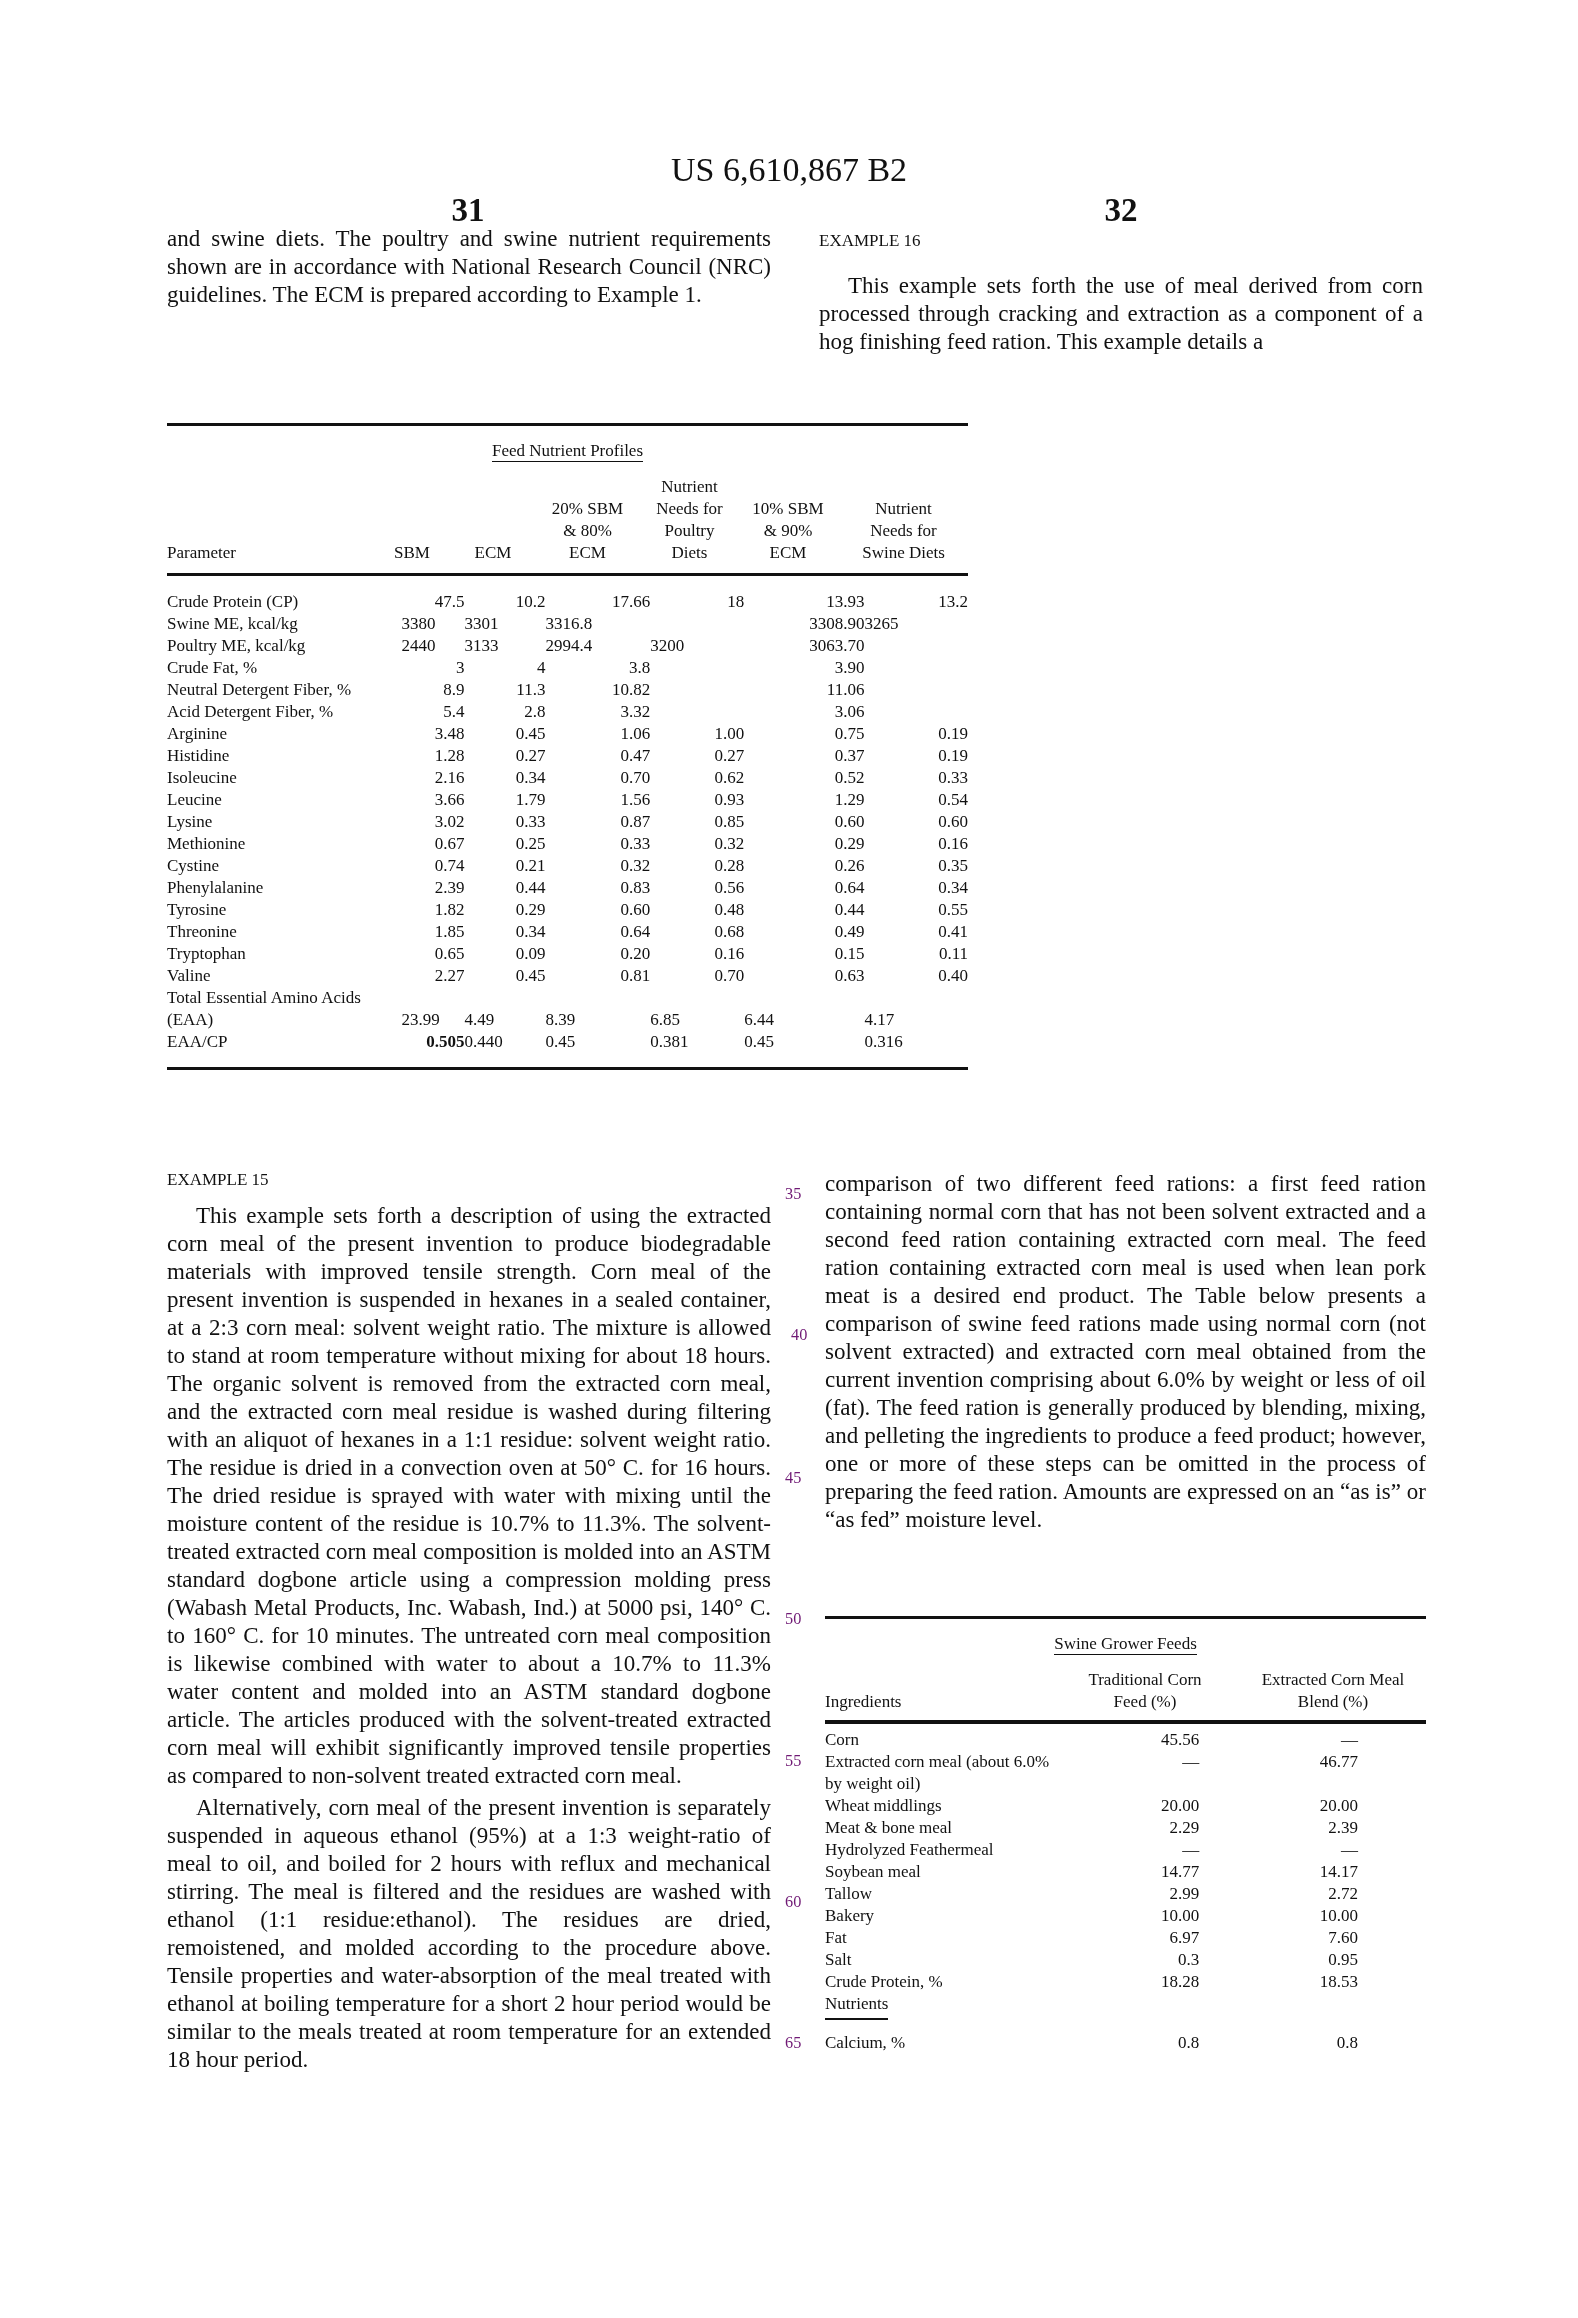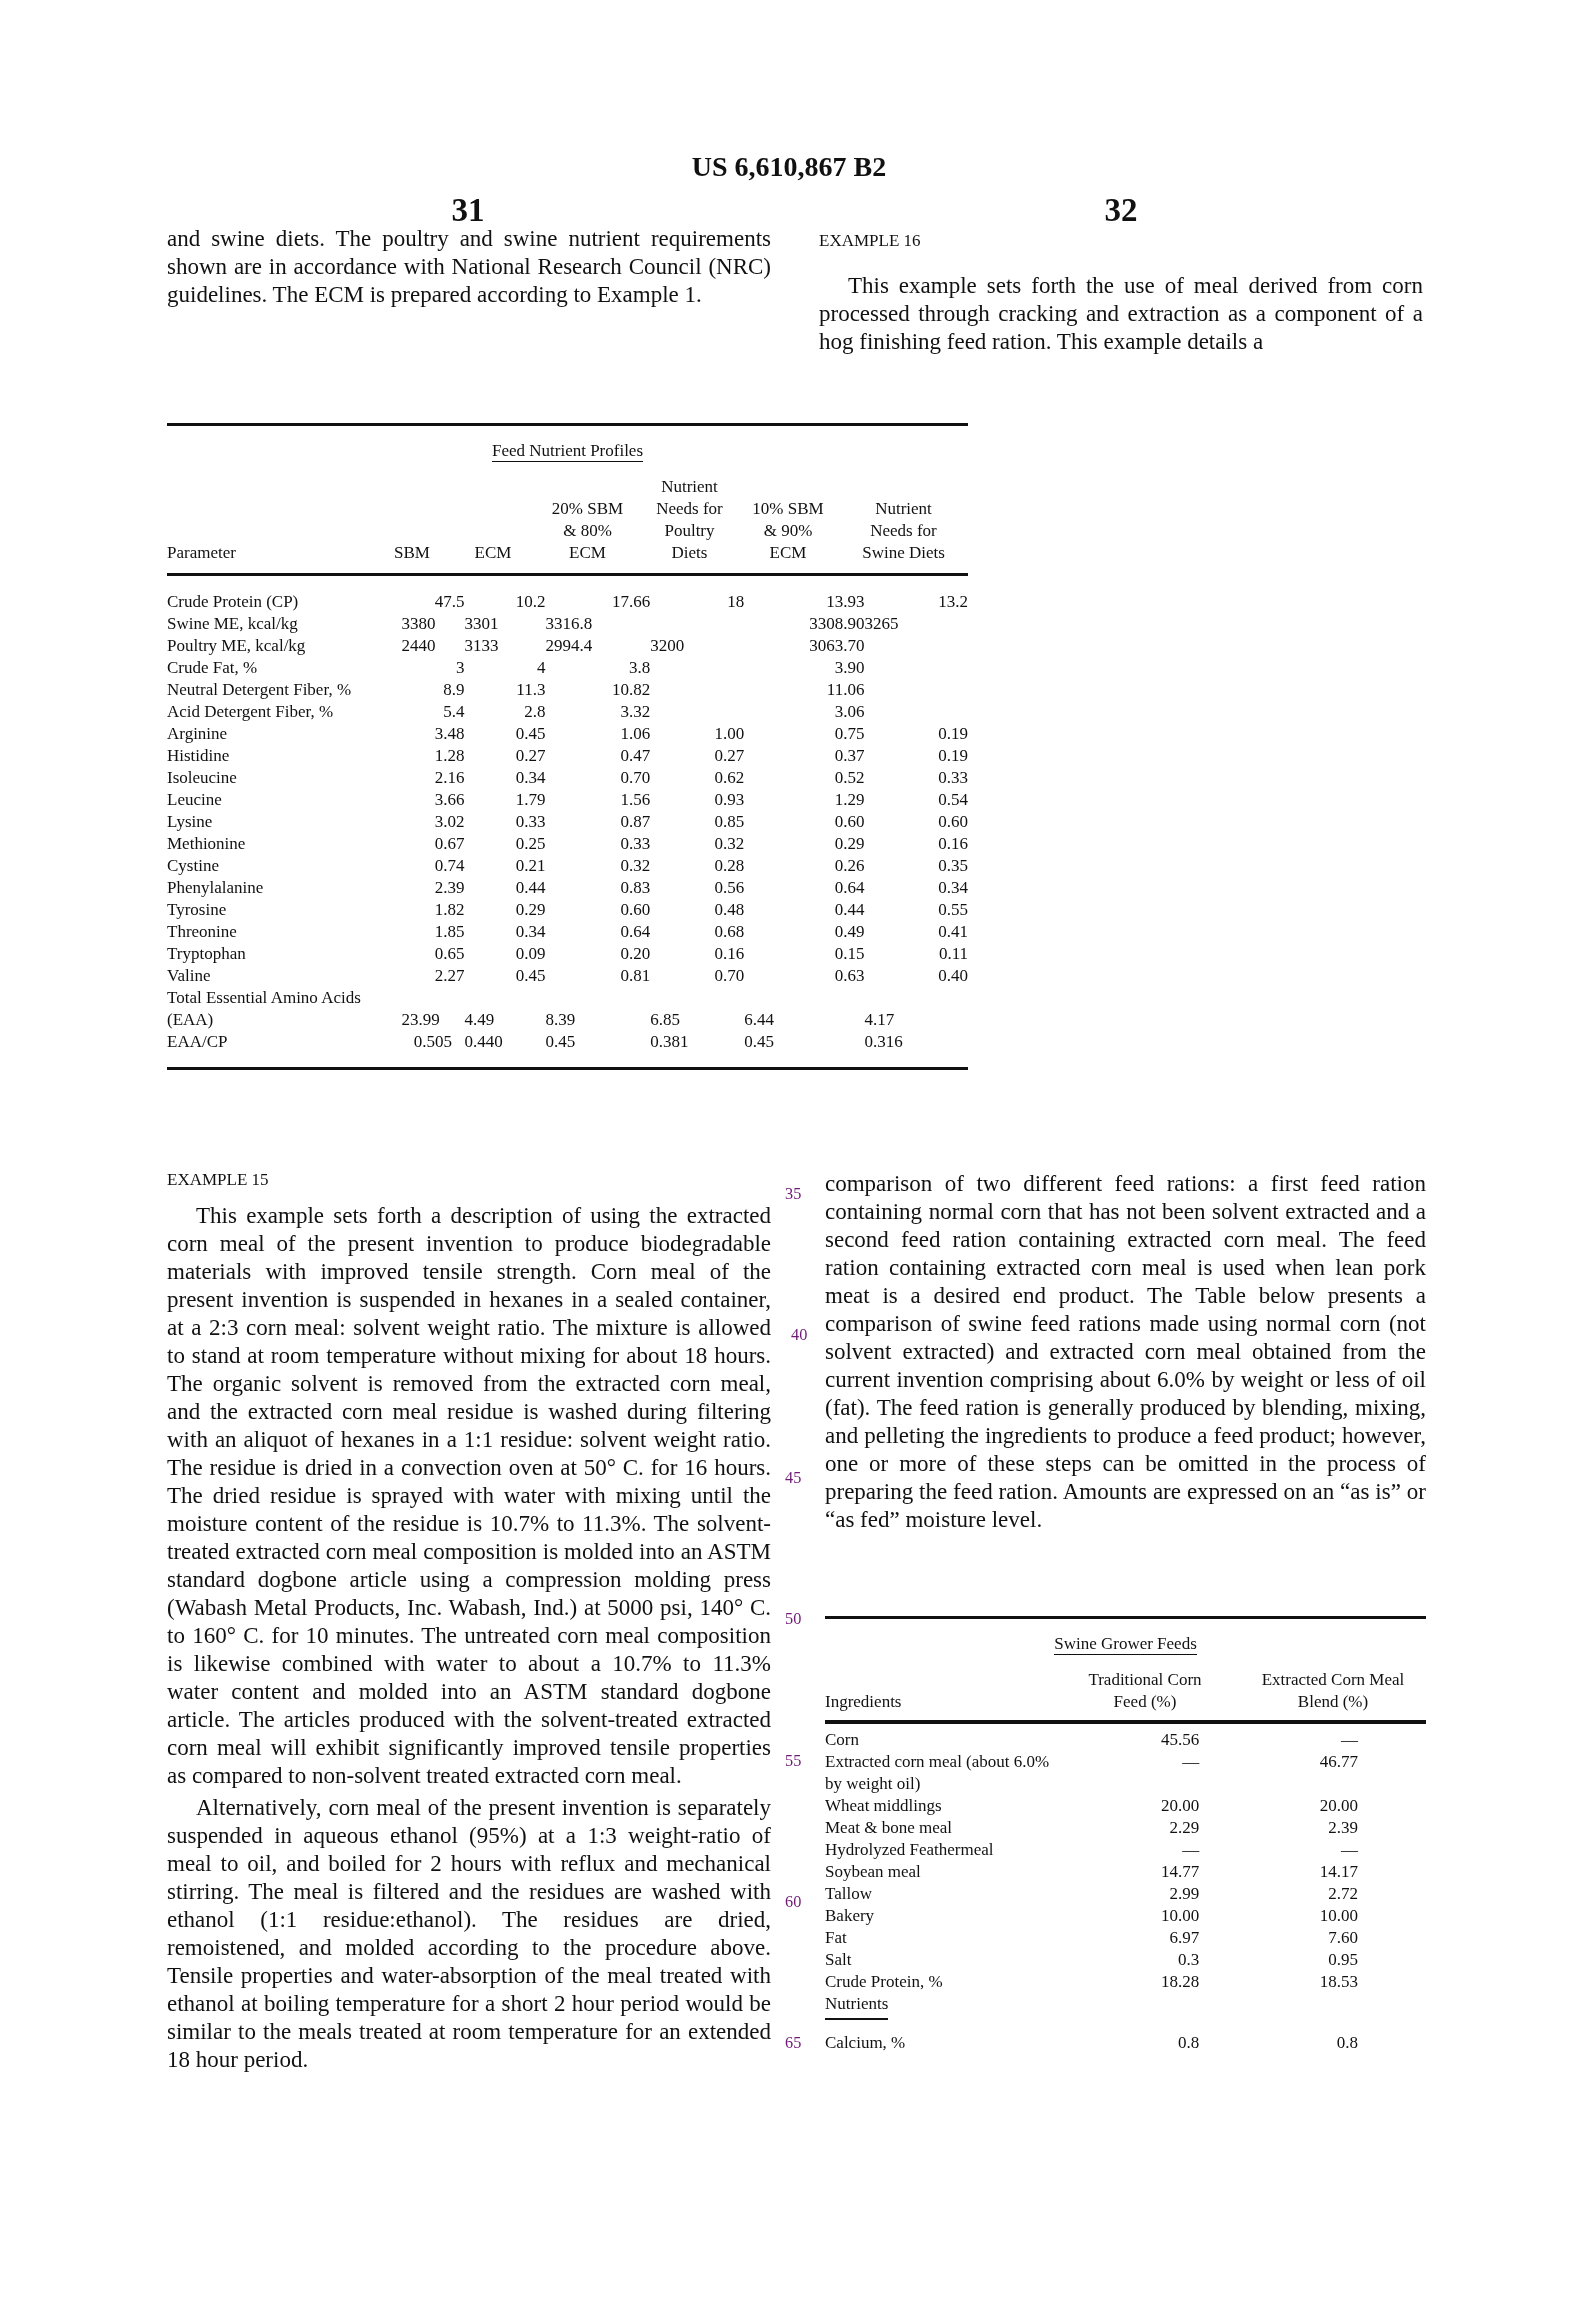"US 6,610,867 B2" .patent-no { font-size: 28px -> 34px; font-weight: bold -> none }
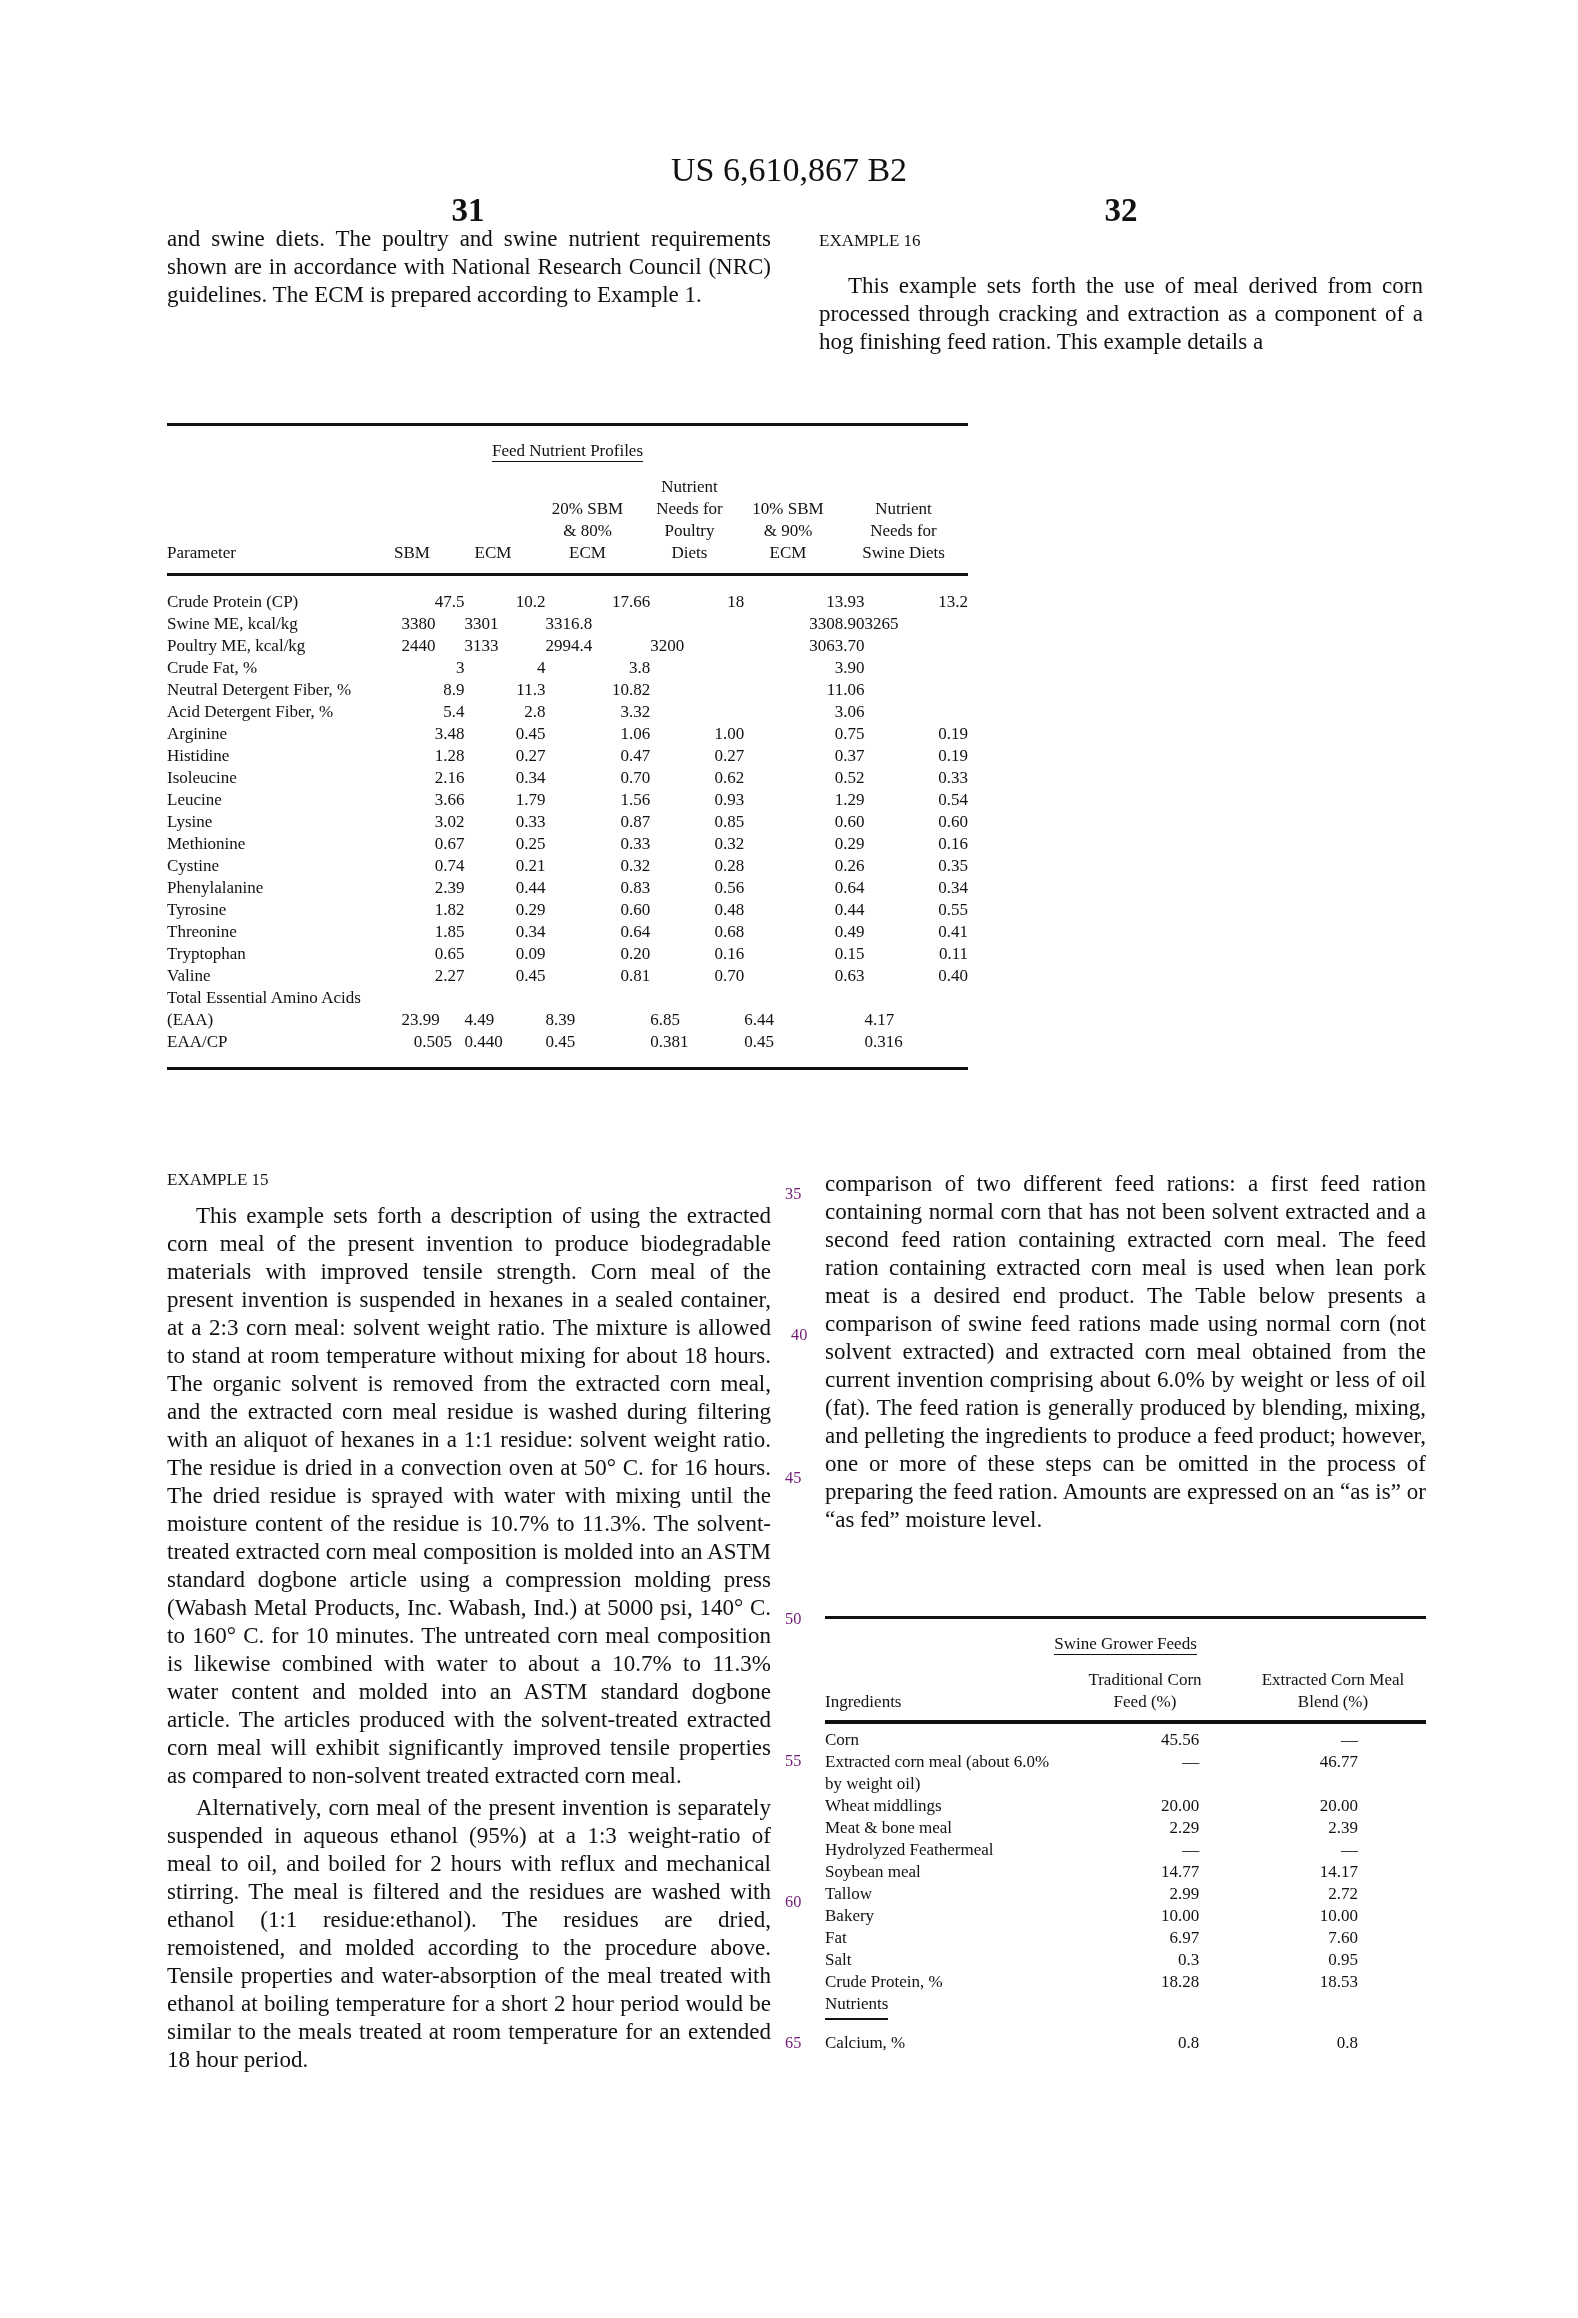"0.505" td.num { font-weight: none -> bold; text-align: center -> right }
